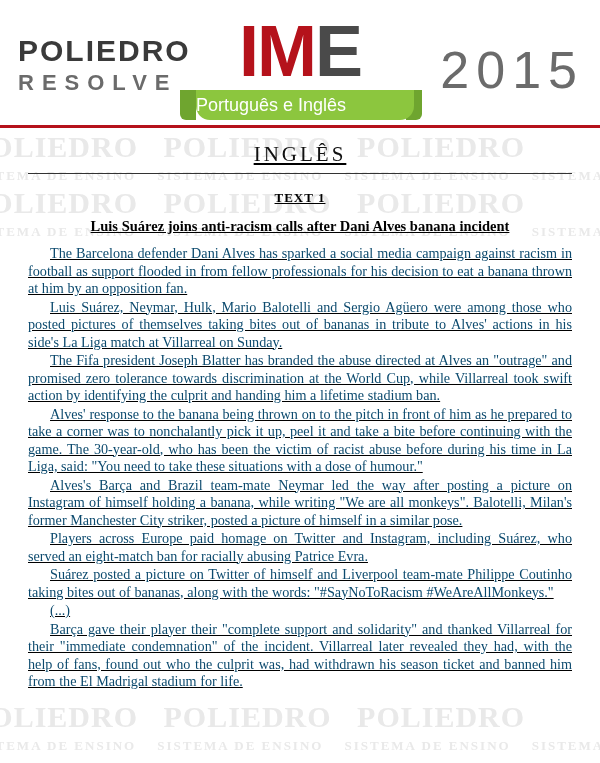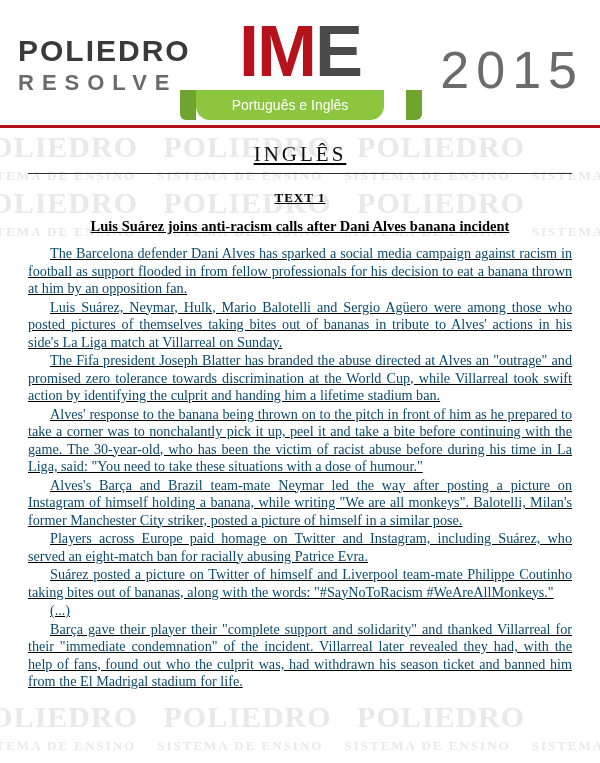"Português e Inglês" .subject-ribbon { font-size: 14px -> 18px; text-align: center -> none; width: 188px -> 218px }
